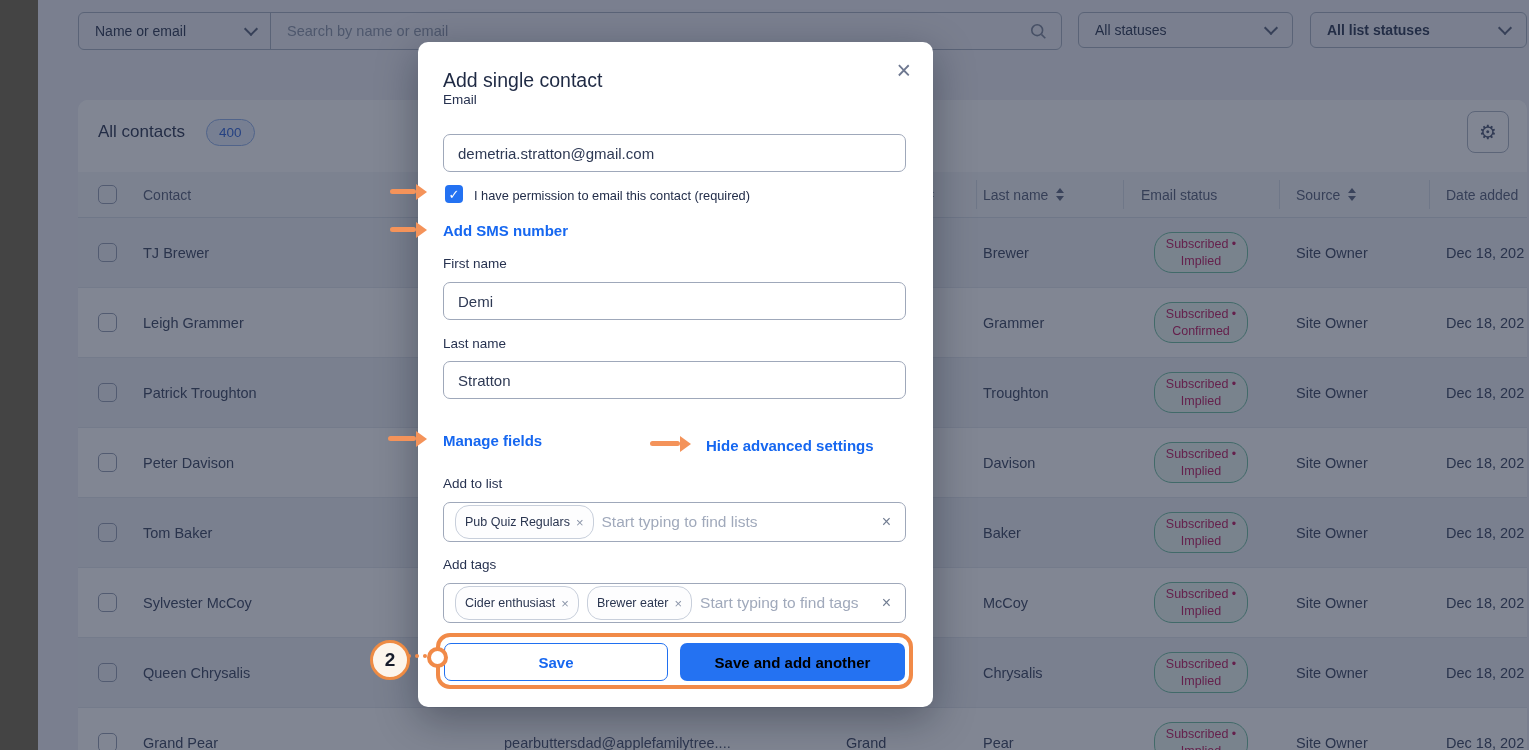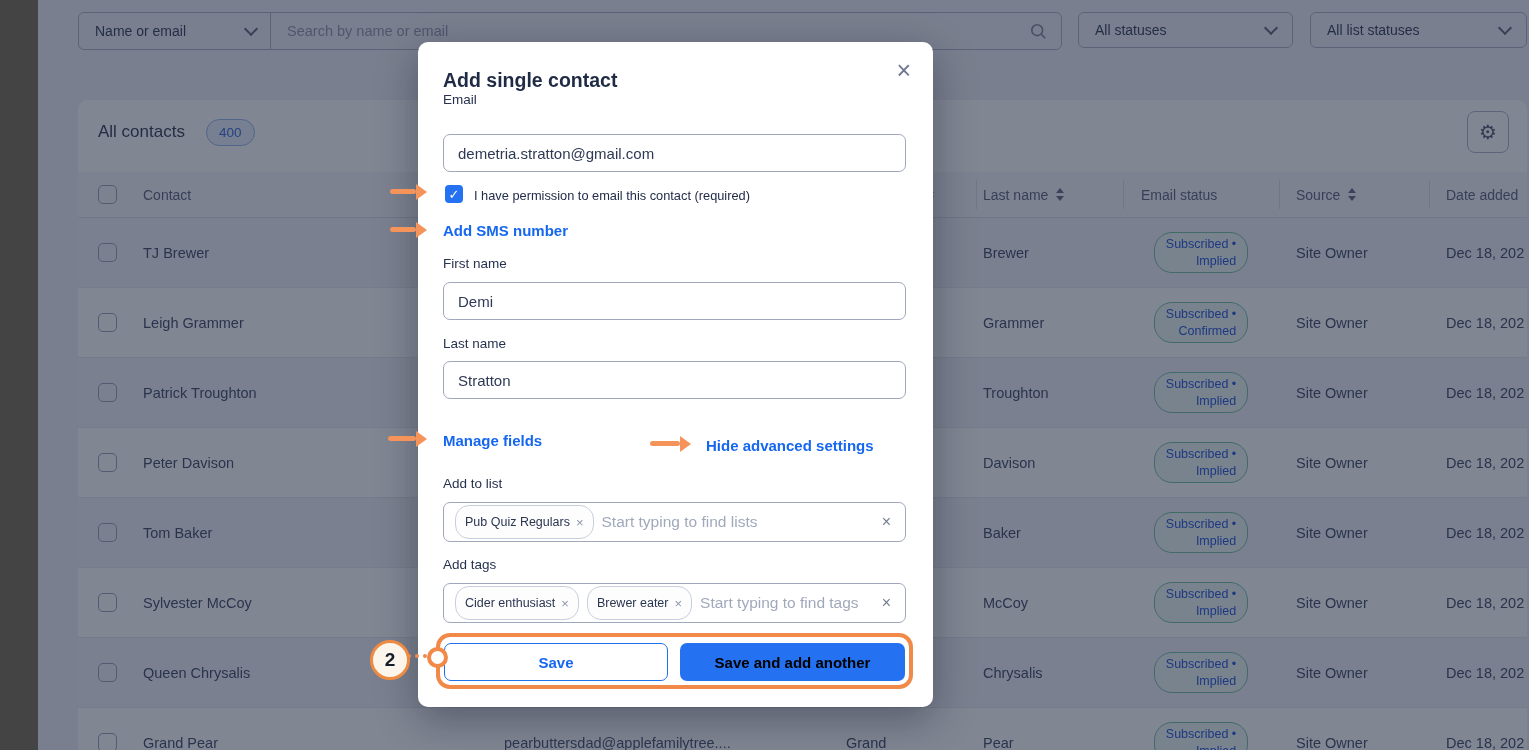"All list statuses" .dd2 { font-weight: none -> bold }
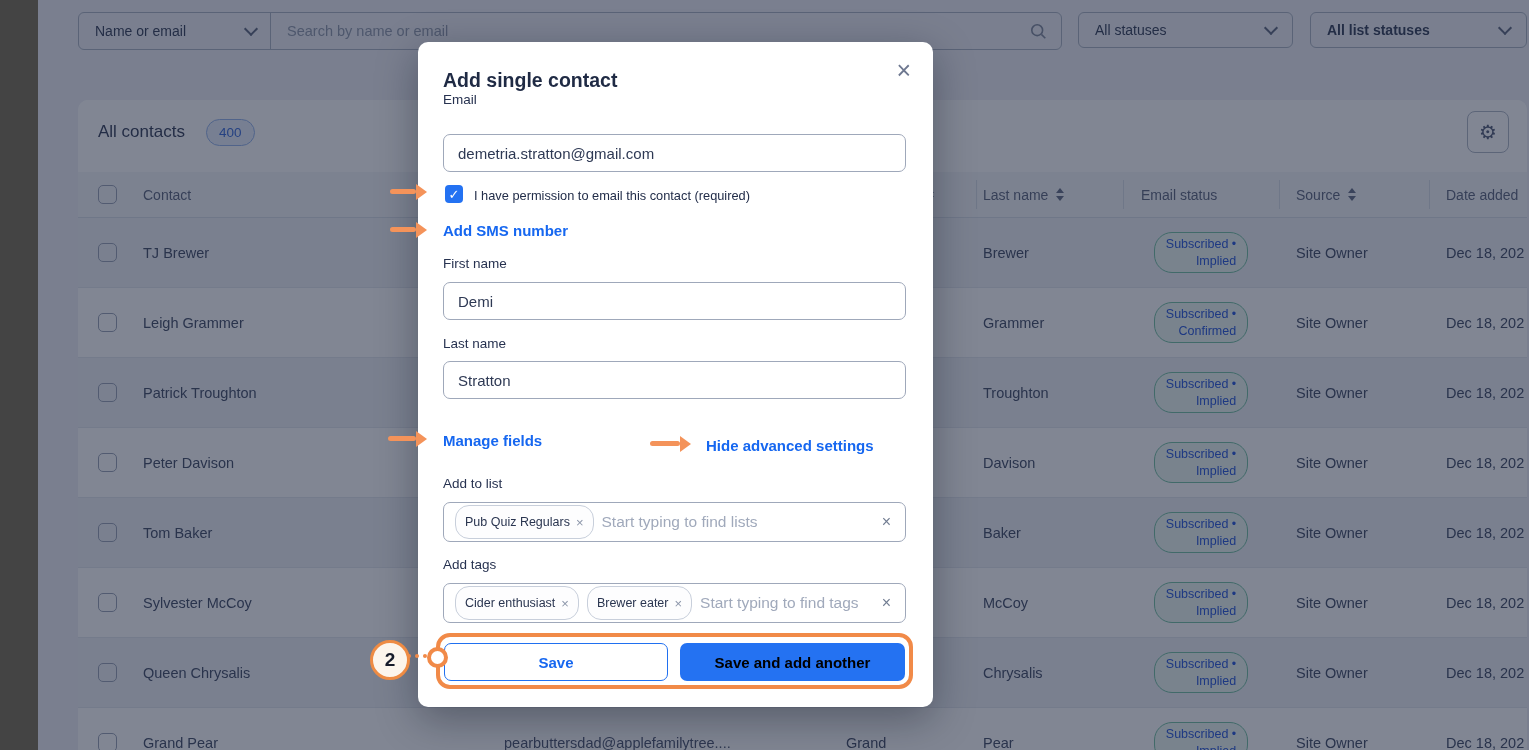"Add single contact" .m-title { font-weight: bold -> normal }
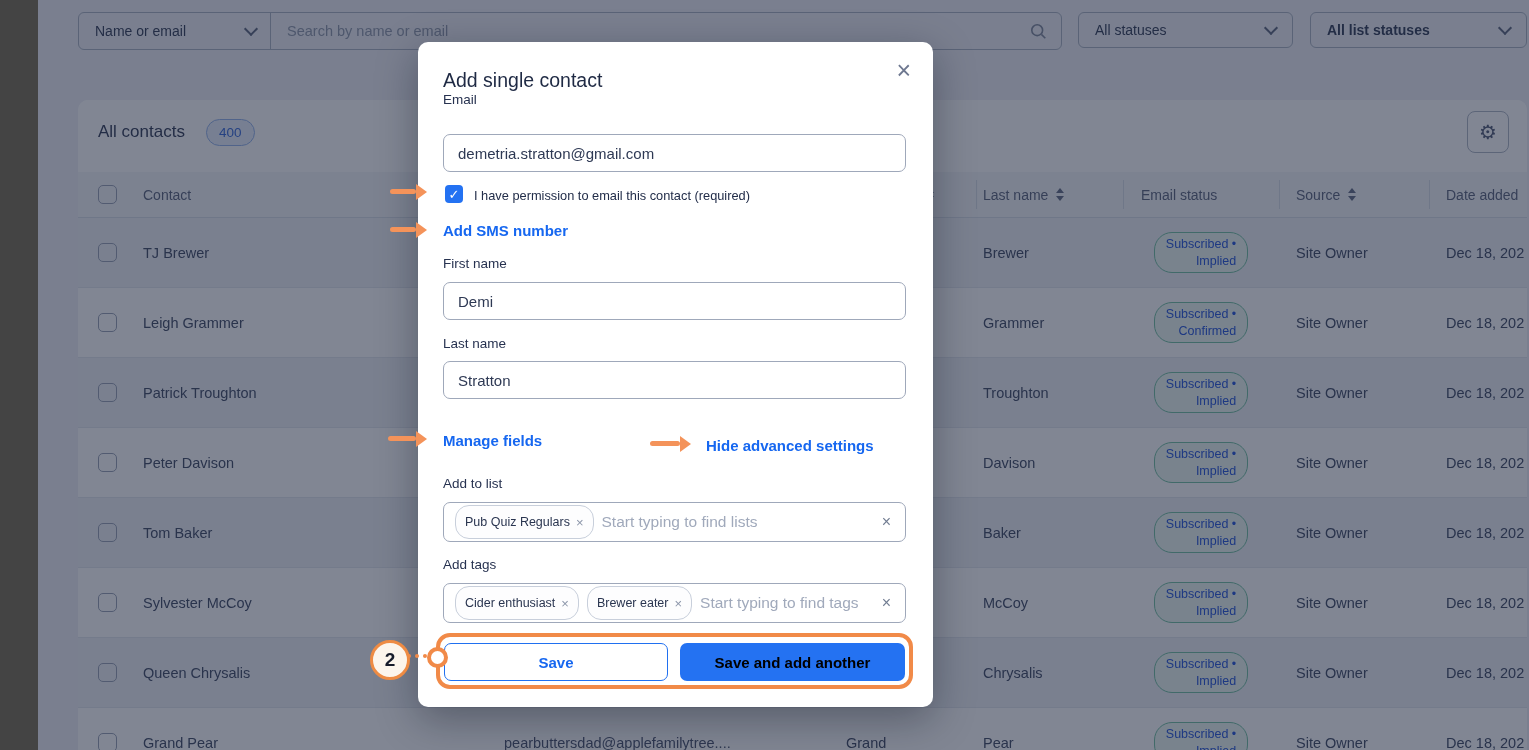"Subscribed •" .pill { color: #1d4ed8 -> #be185d; text-align: right -> center }
